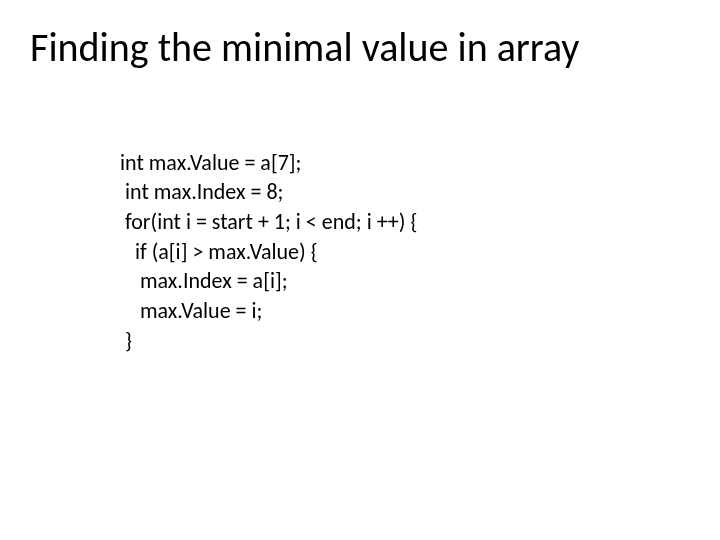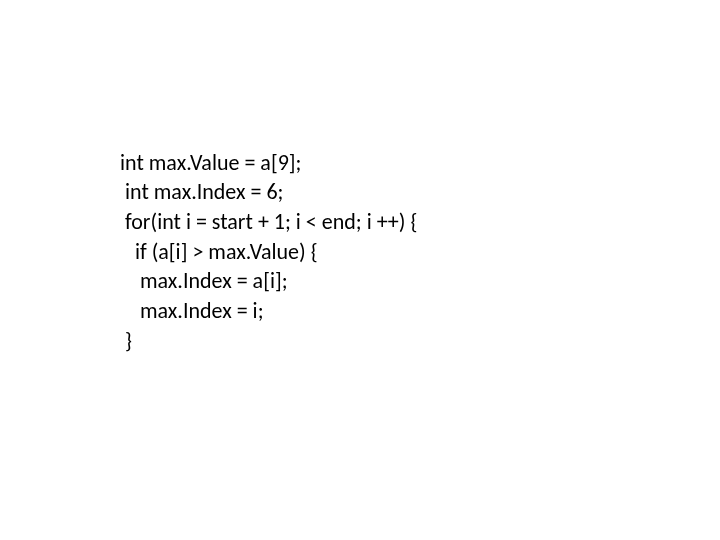"Finding the minimal value in" div.title { html: none -> <div>Finding the minimal value in array</div> }
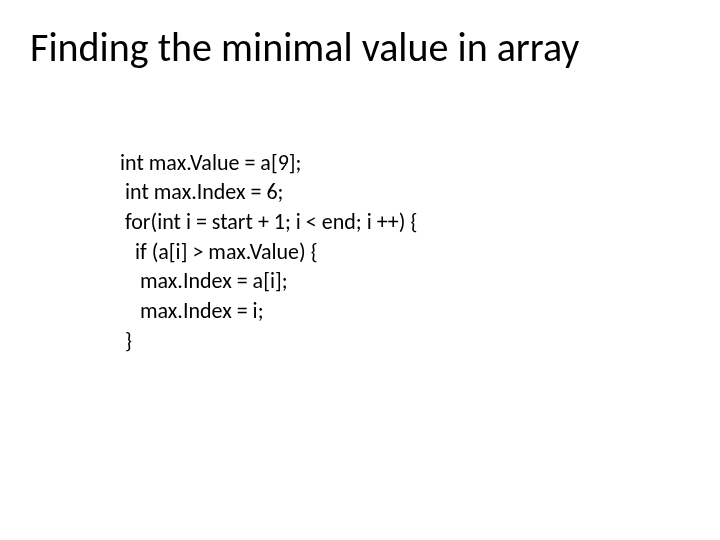"int max.Value = a[9];" span { text: 9 -> 7 }
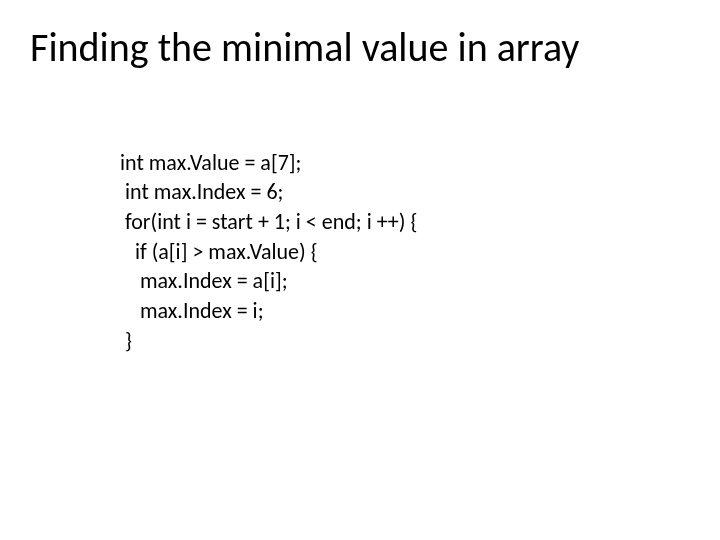"int max.Index = 6;" span { text: 6 -> 8 }
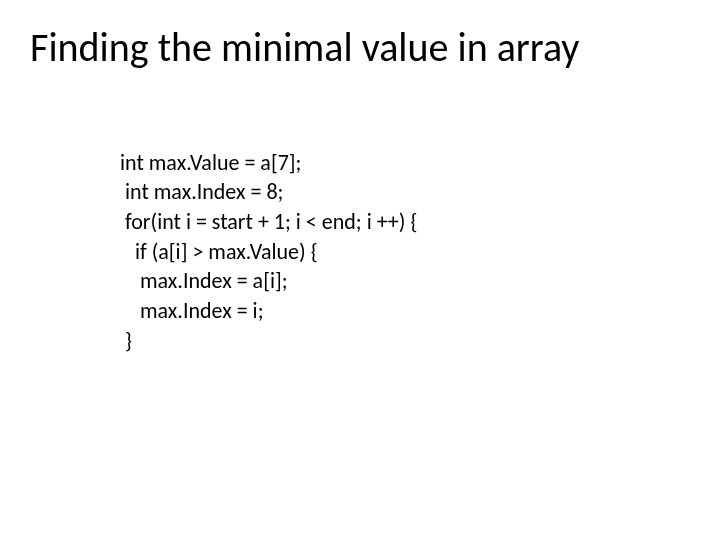"max.Index = i;" span { text: max.Index -> max.Value }
